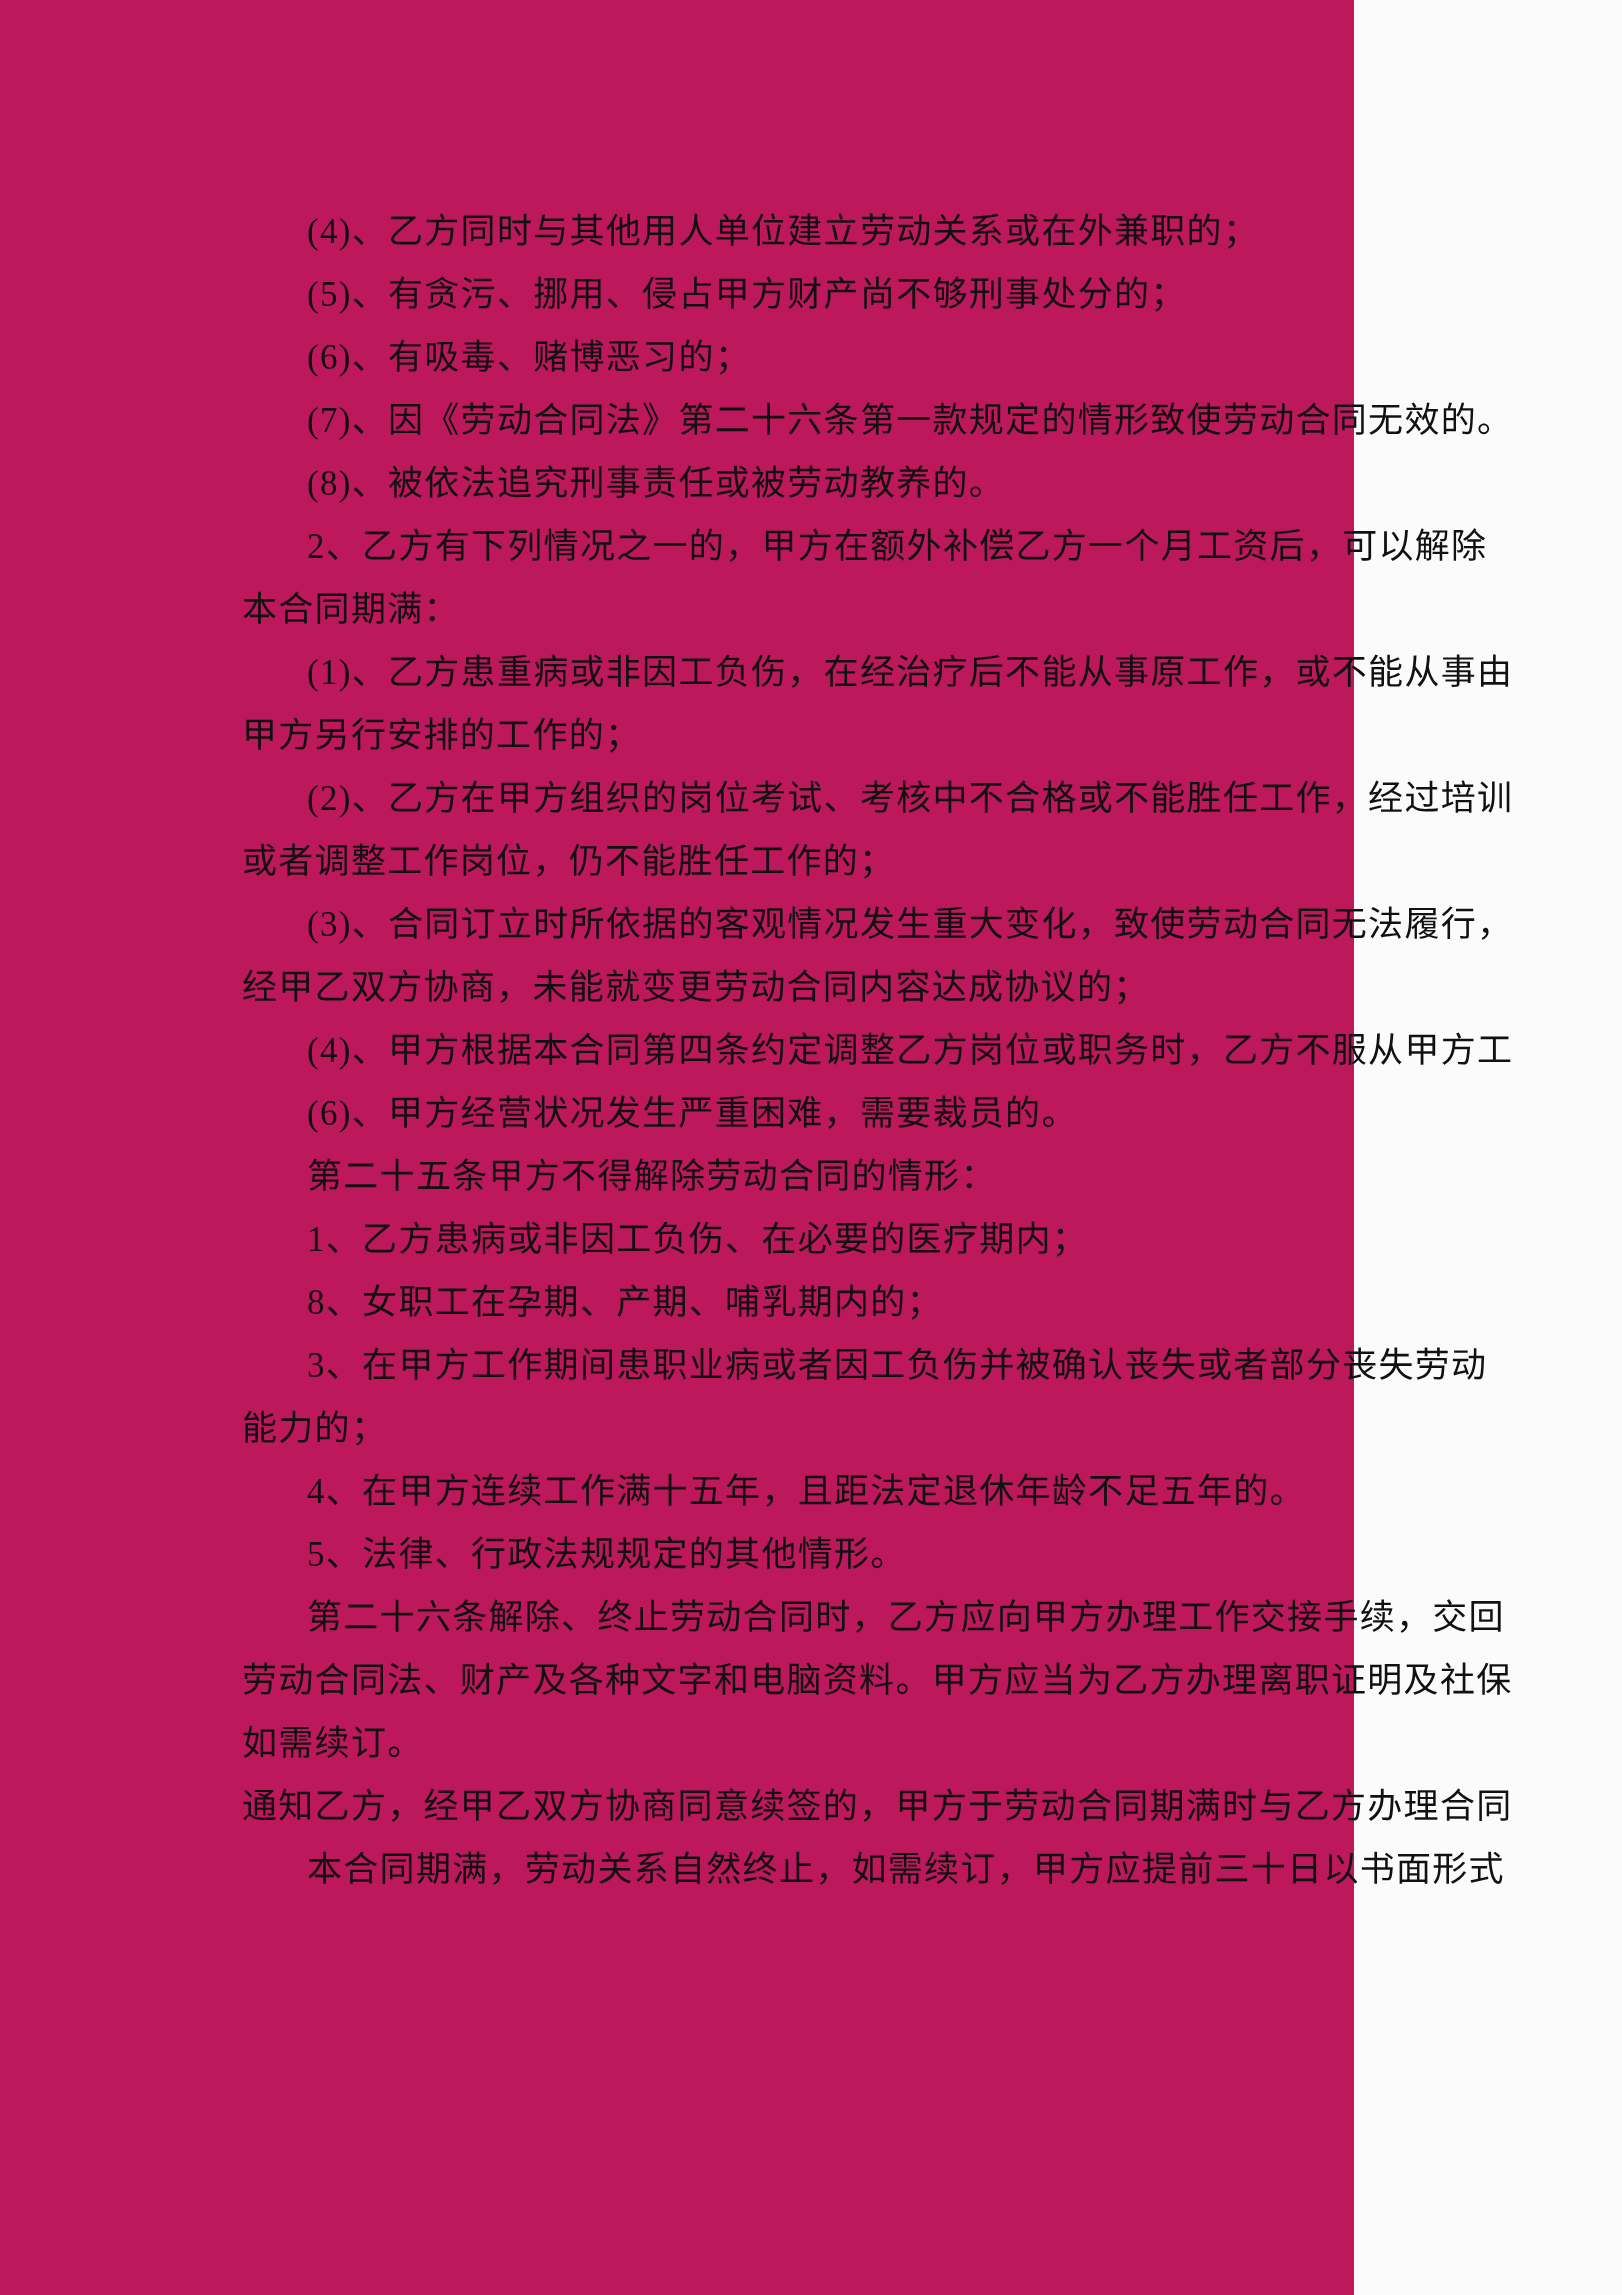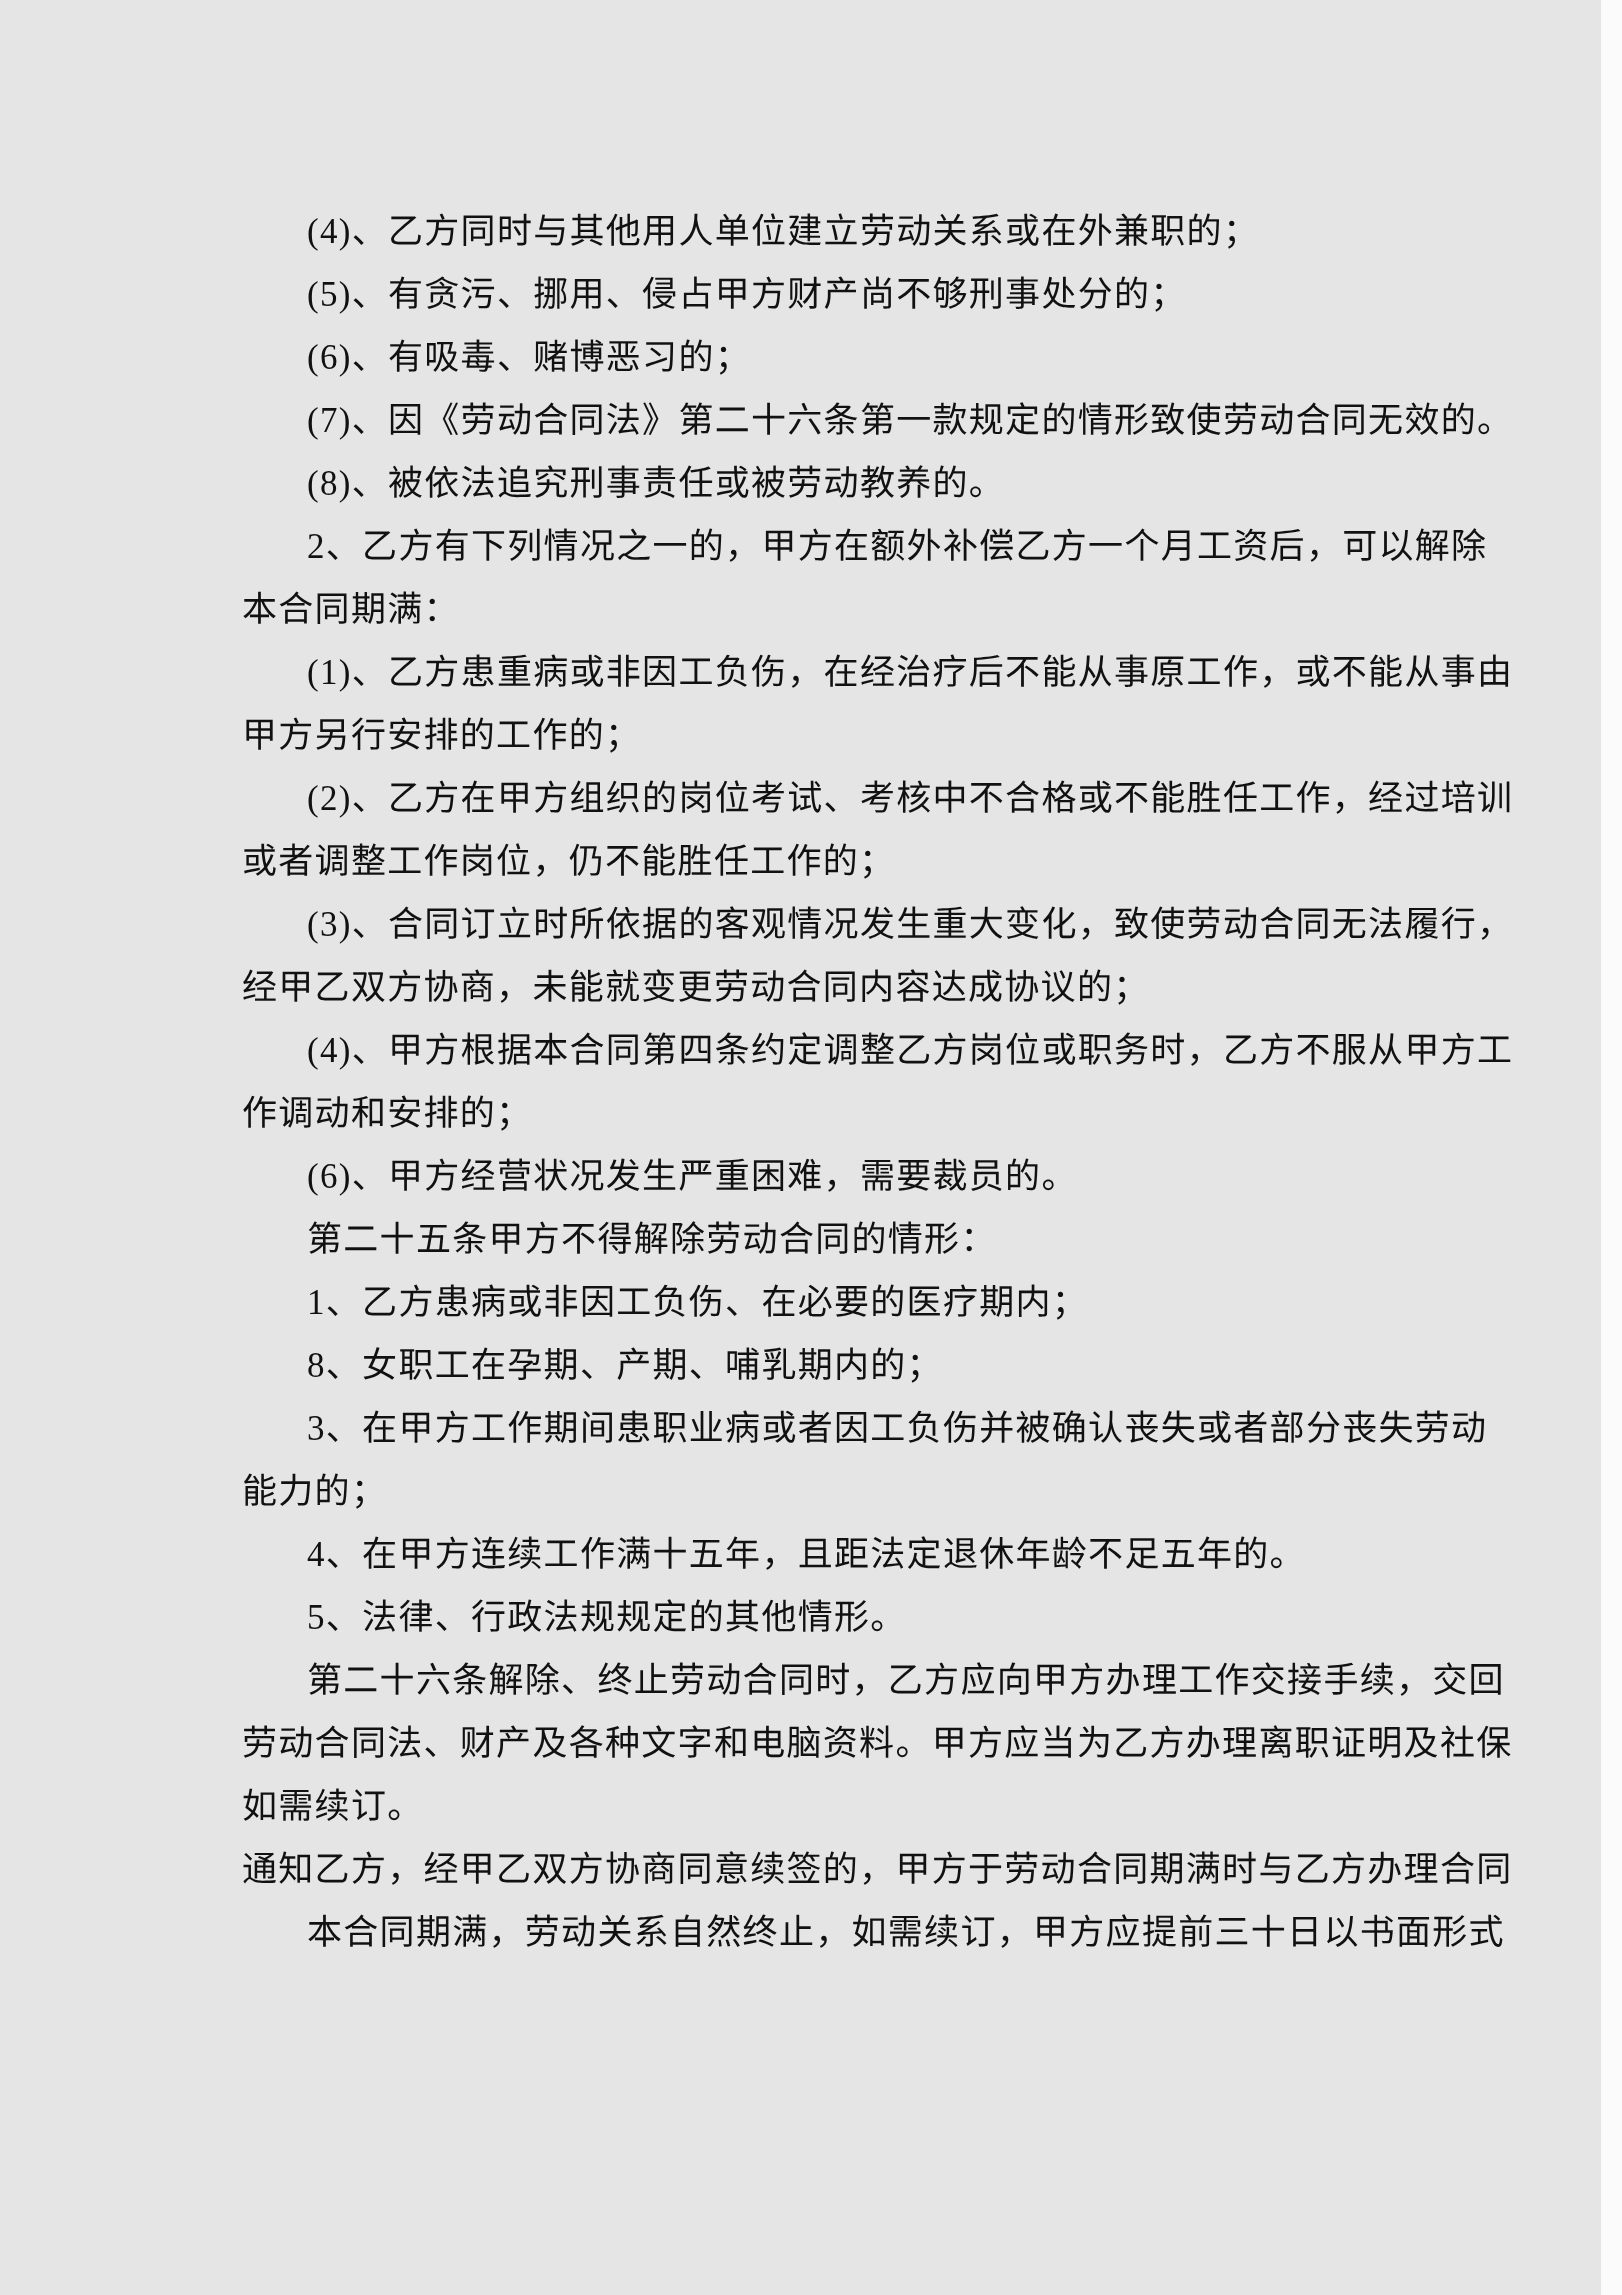"(4)、乙方同时与其他用人单位建立劳动关系或在外兼职的；" .page { background: #e5e5e5 -> #be185d; width: 1601px -> 1354px }
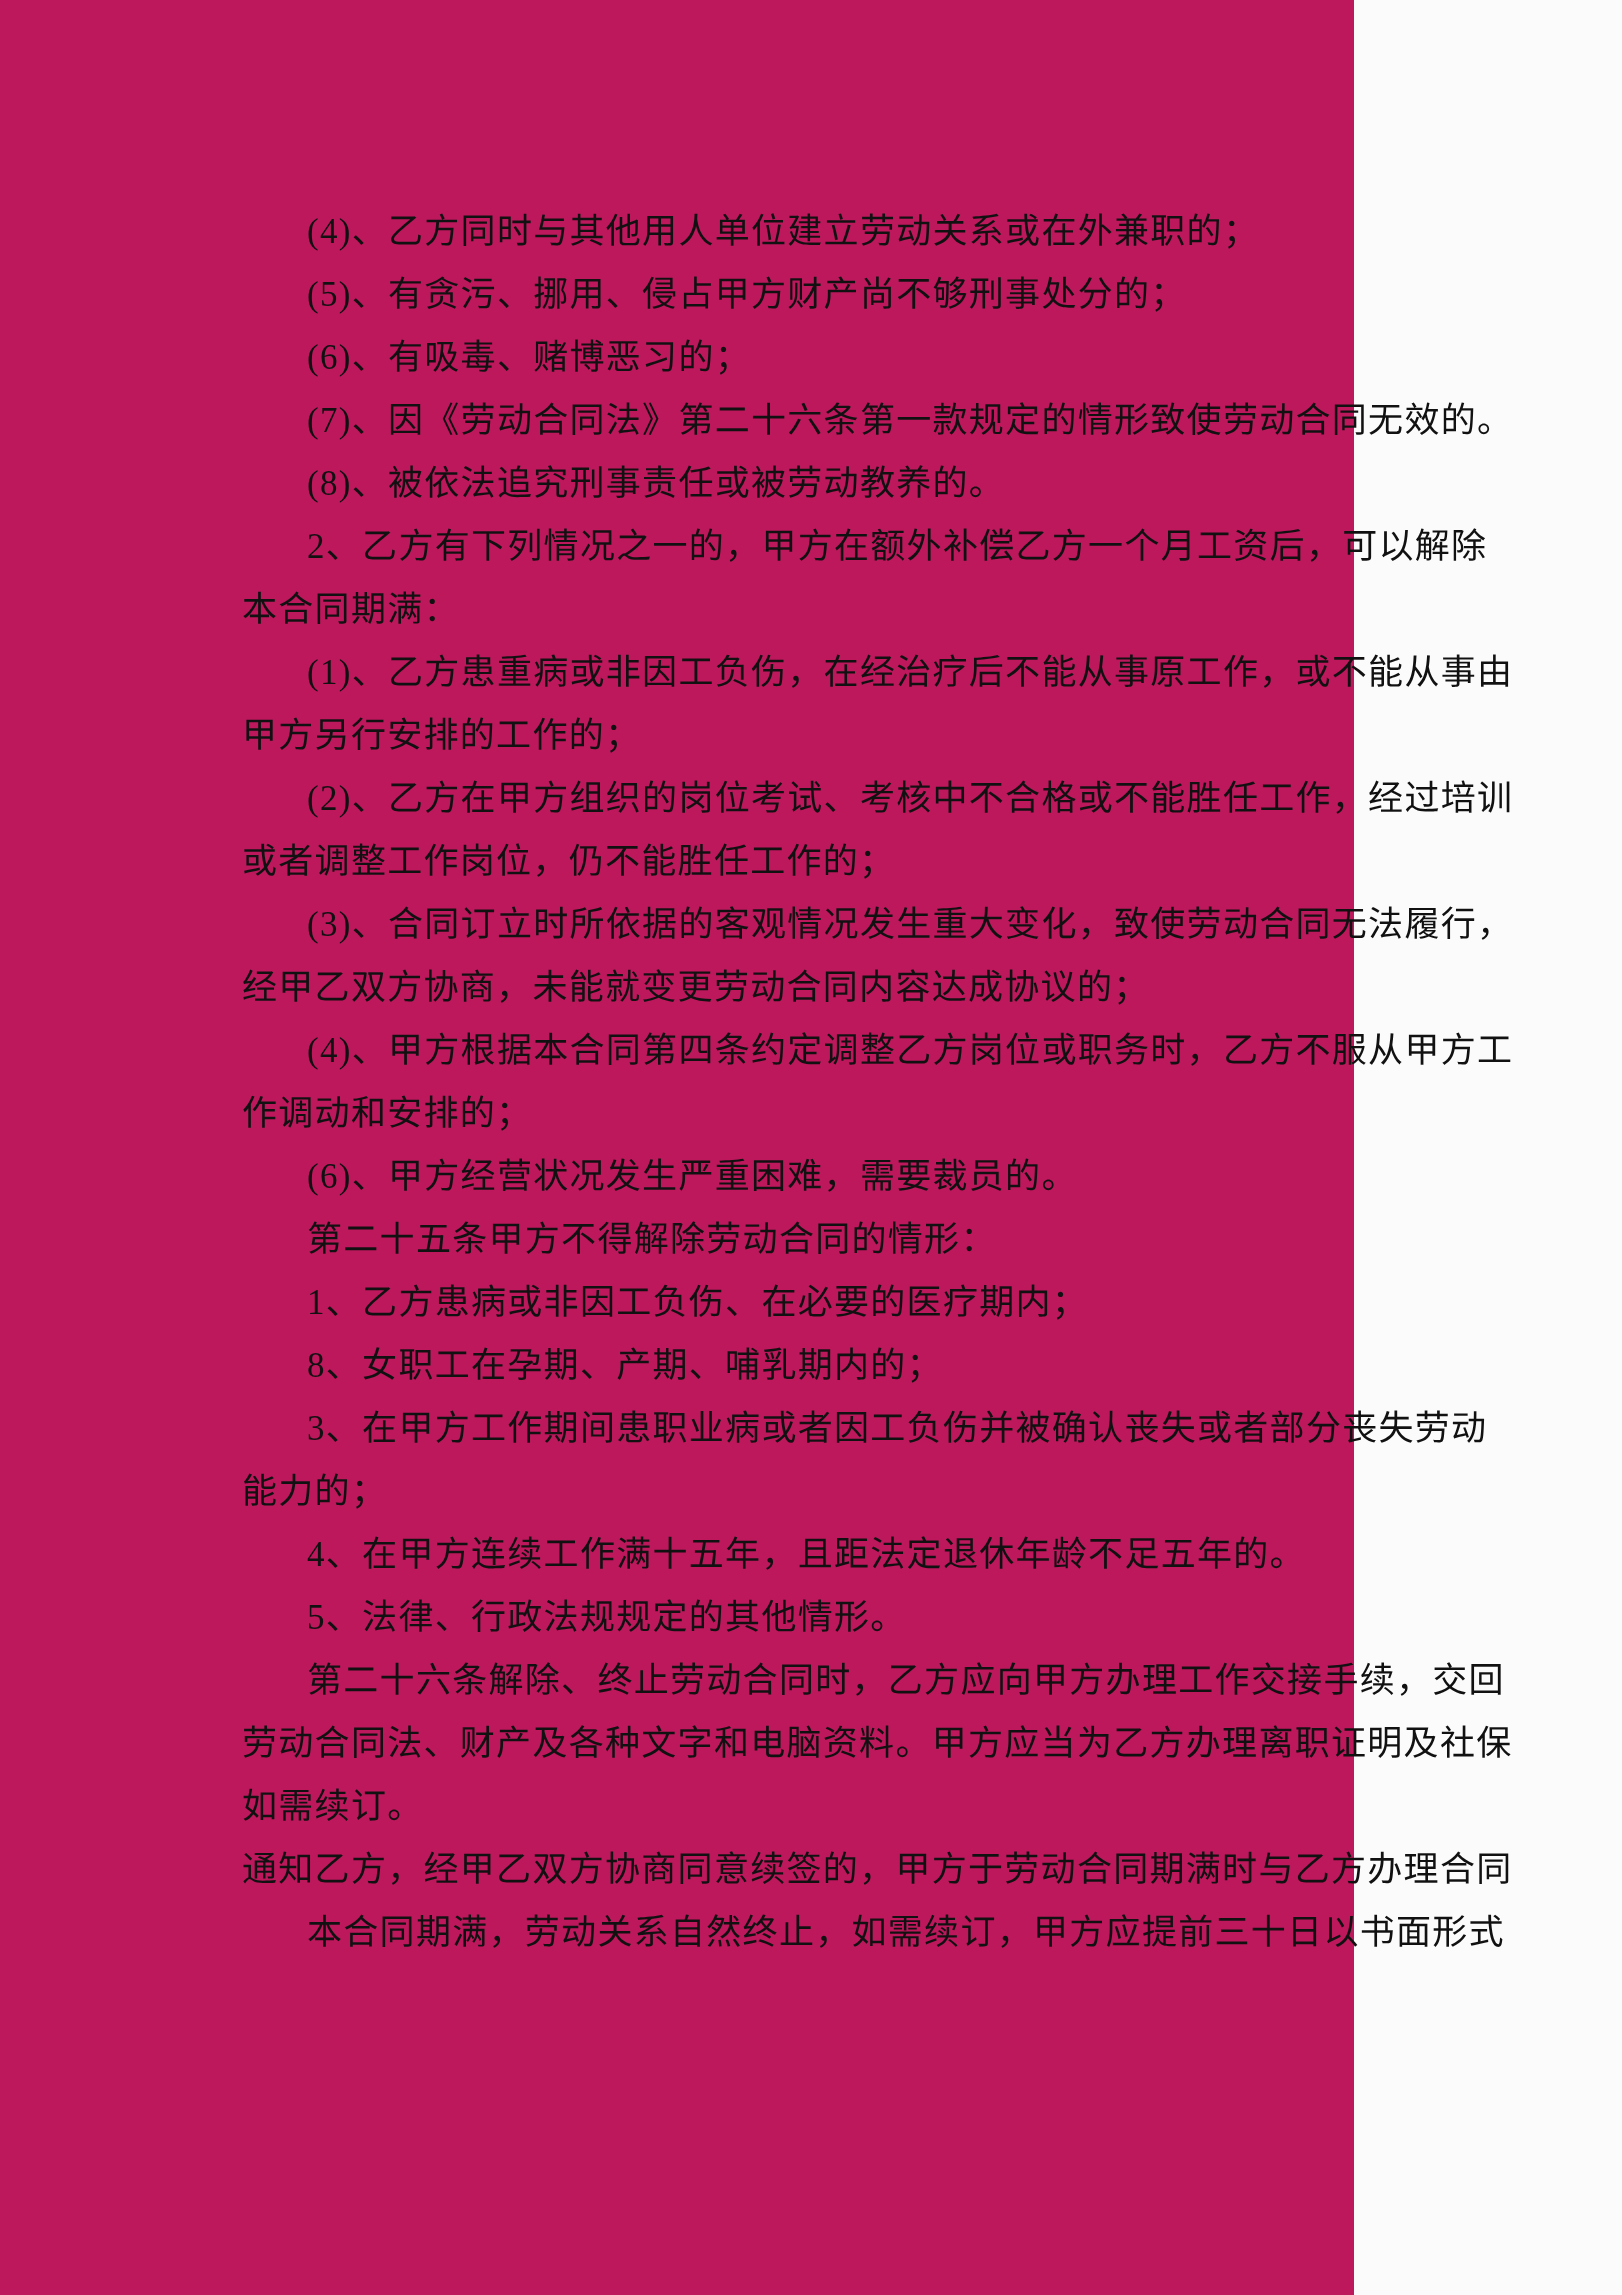"作调动和安排的；" div.line { html: <div>作调动和安排的；</div> -> none }
